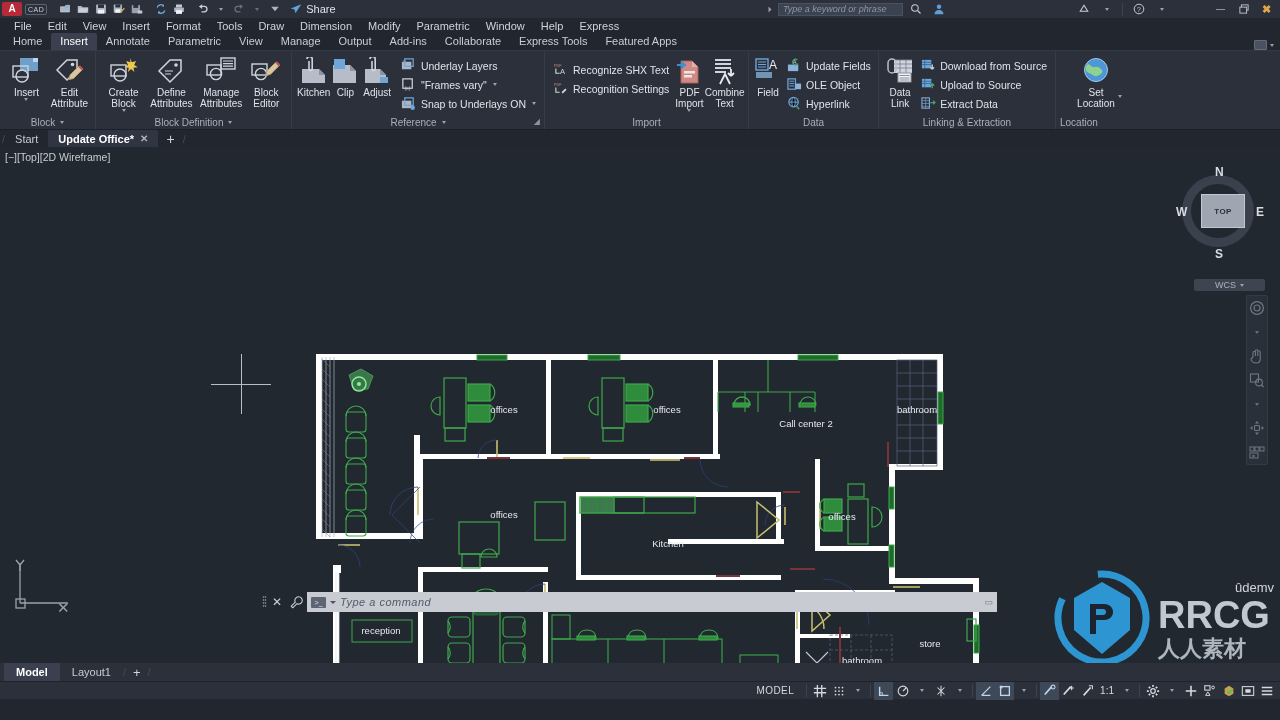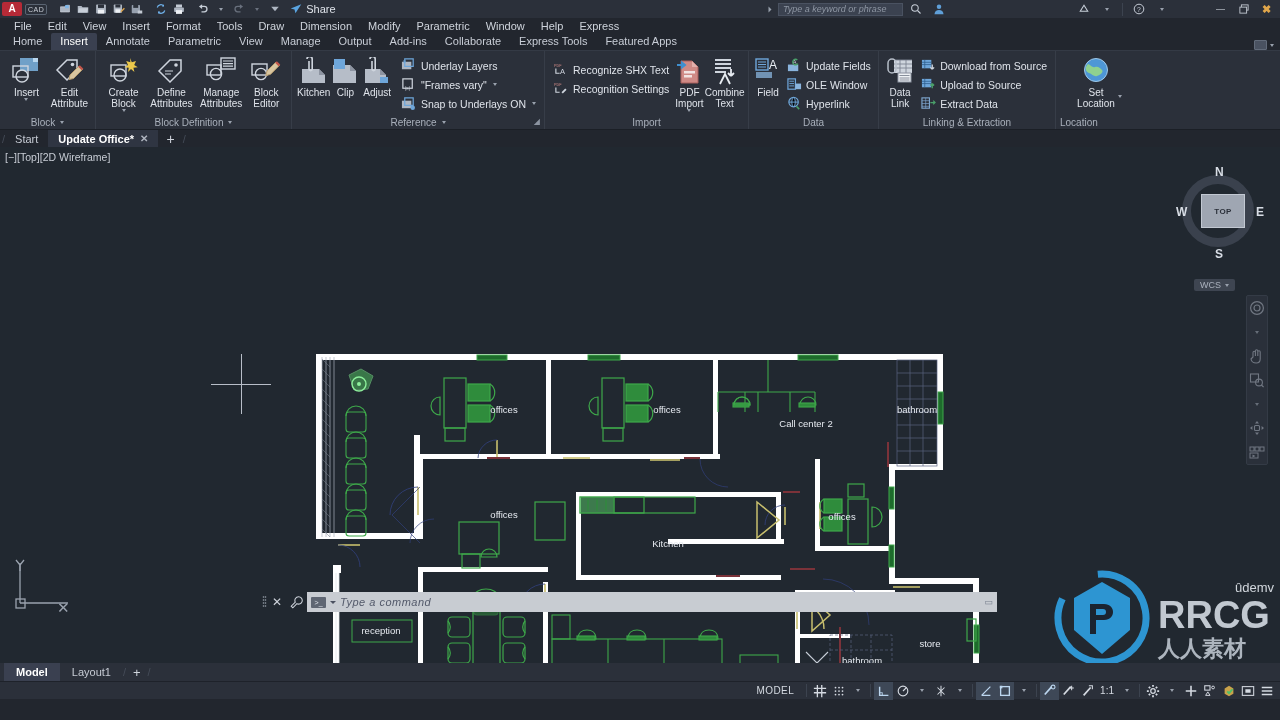"OLE Window" span.lbl { text: Window -> Object }
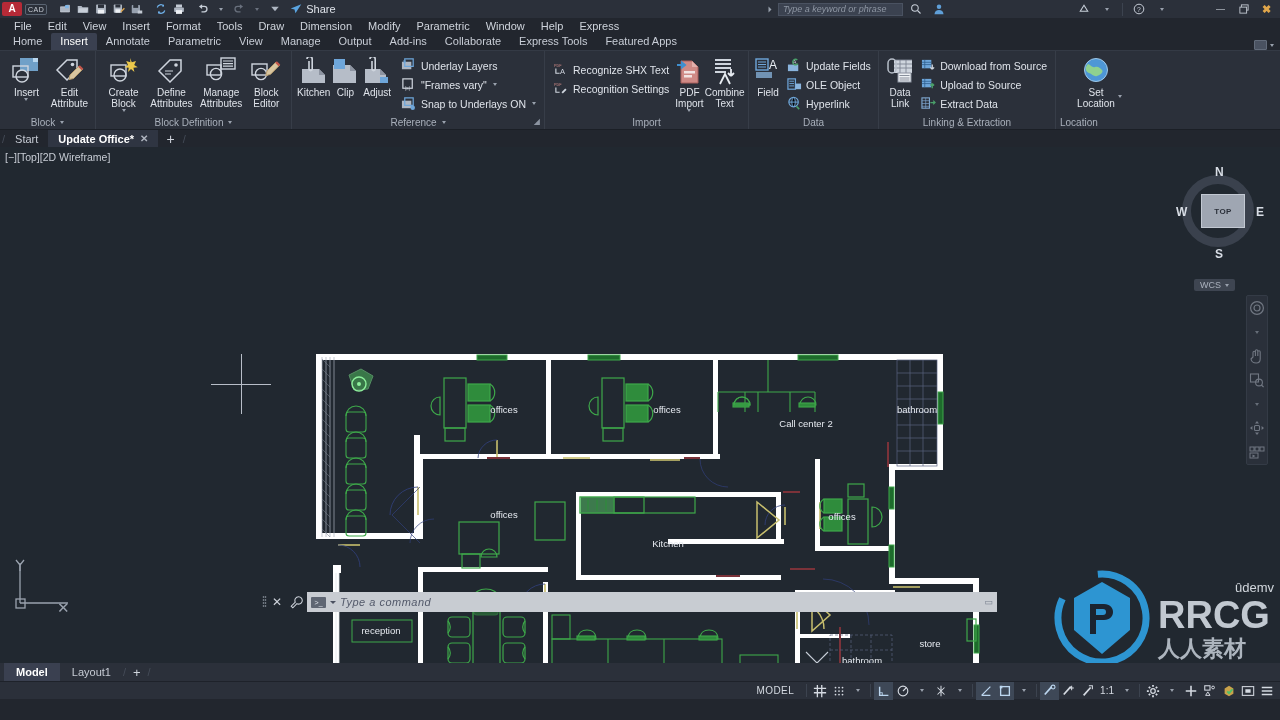"WCS" .wcs { padding: 1px 6px -> 1px 21px }
